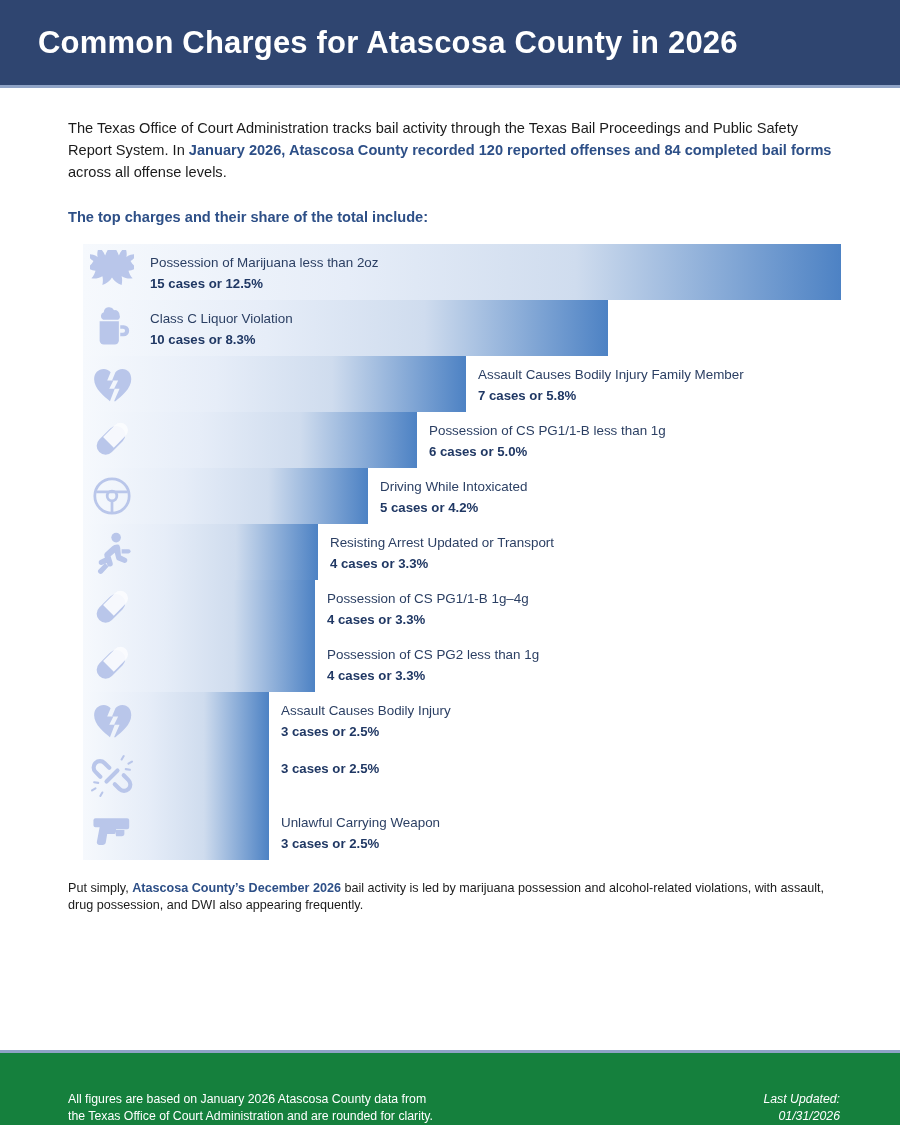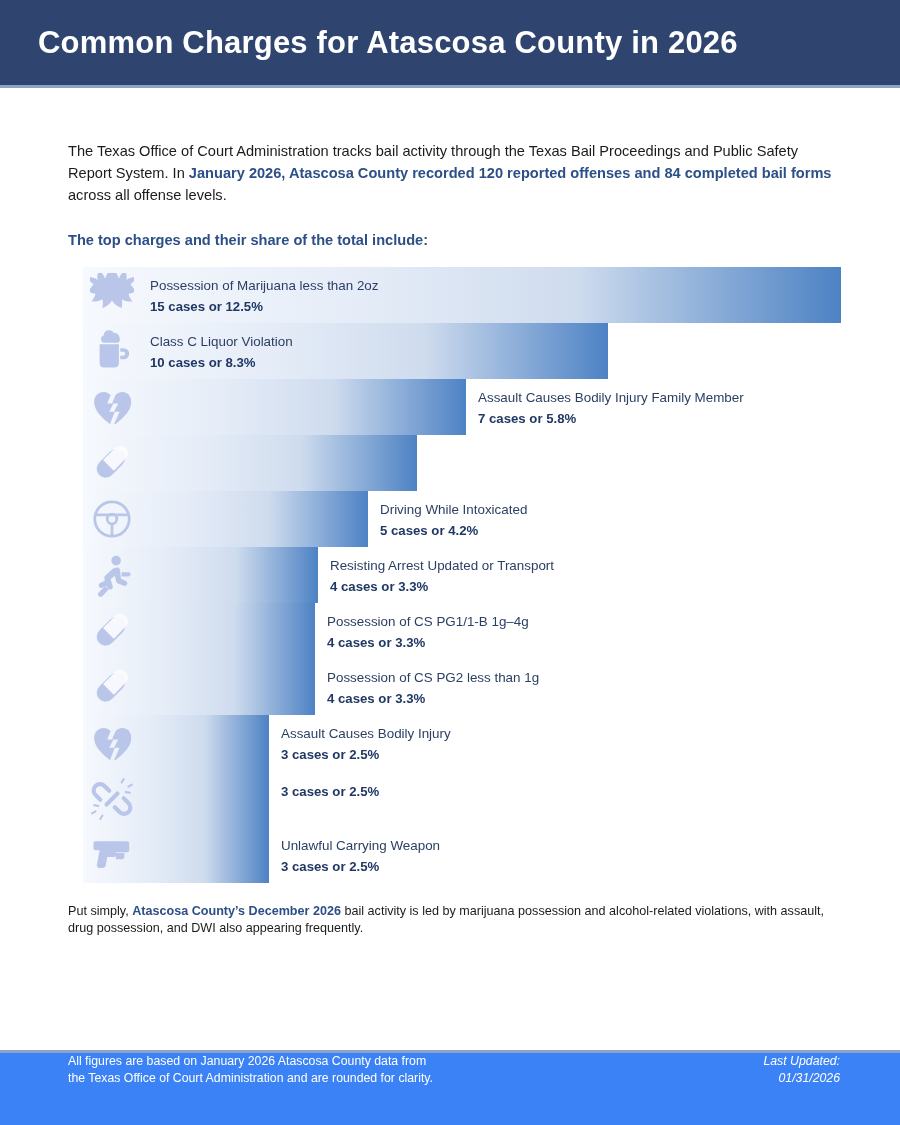"The Texas Office of Court Administration tracks" .intro { margin-top: 52px -> 29px }
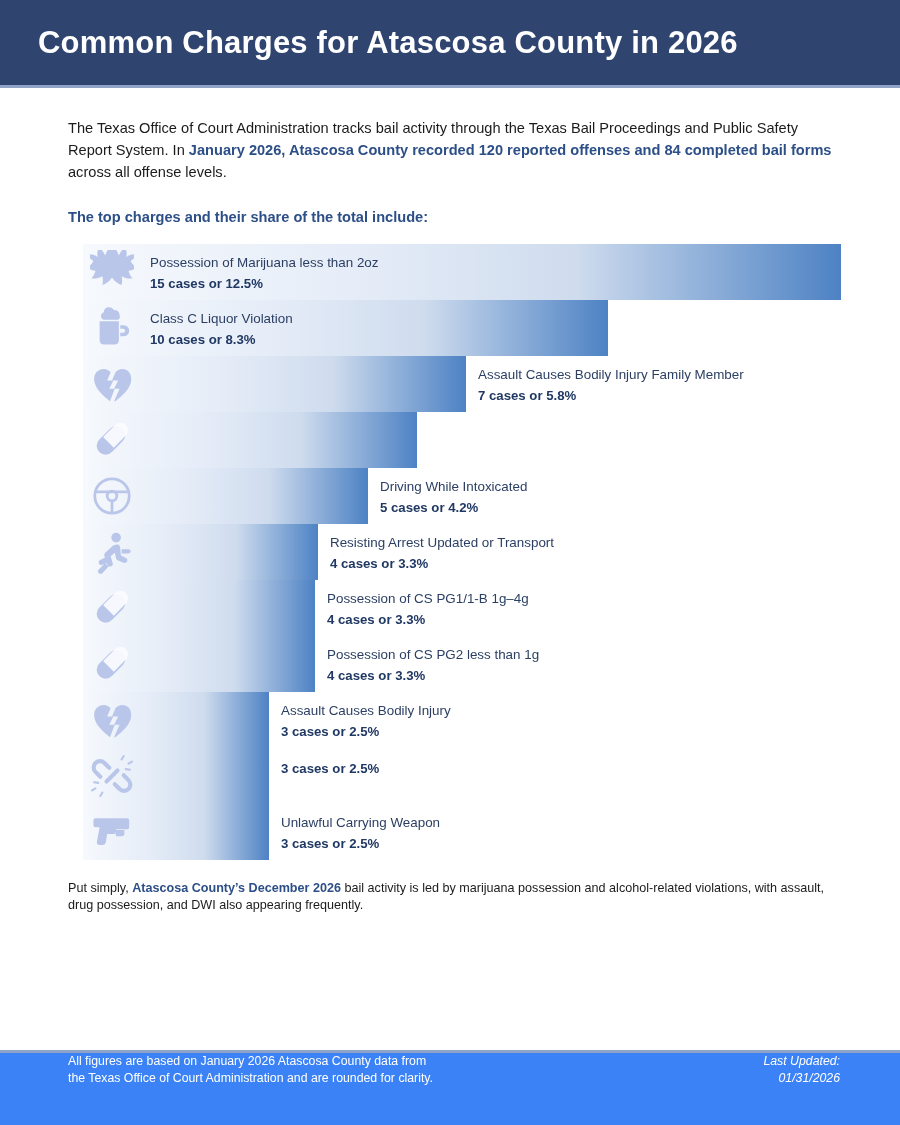"Possession of CS PG1/1-B less" div.bar-text { html: none -> <div> <span>Possession of CS PG1/1-B less than 1g</span> <span>6 cases or 5.0%</span> </div> }
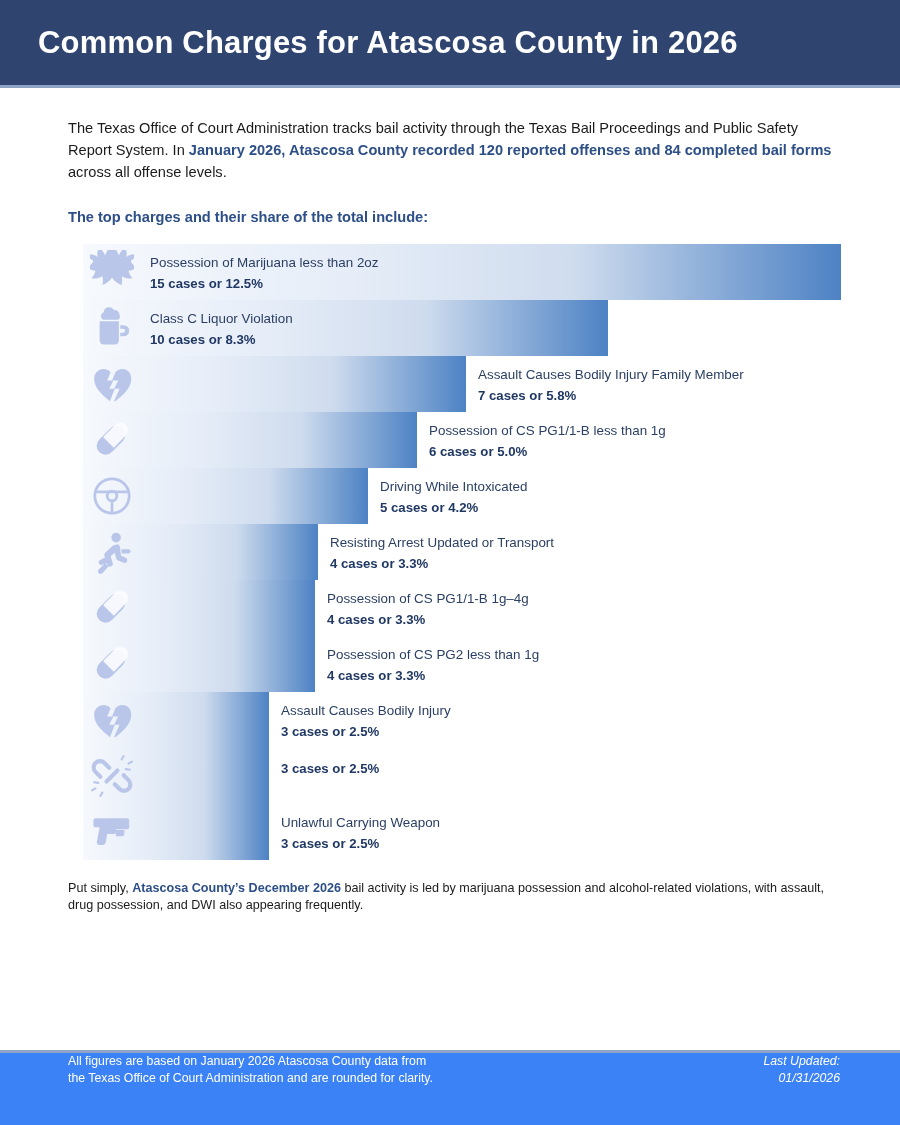"All figures are based on" .footer { align-items: flex-start -> flex-end; background: #3b82f6 -> #15803d }
